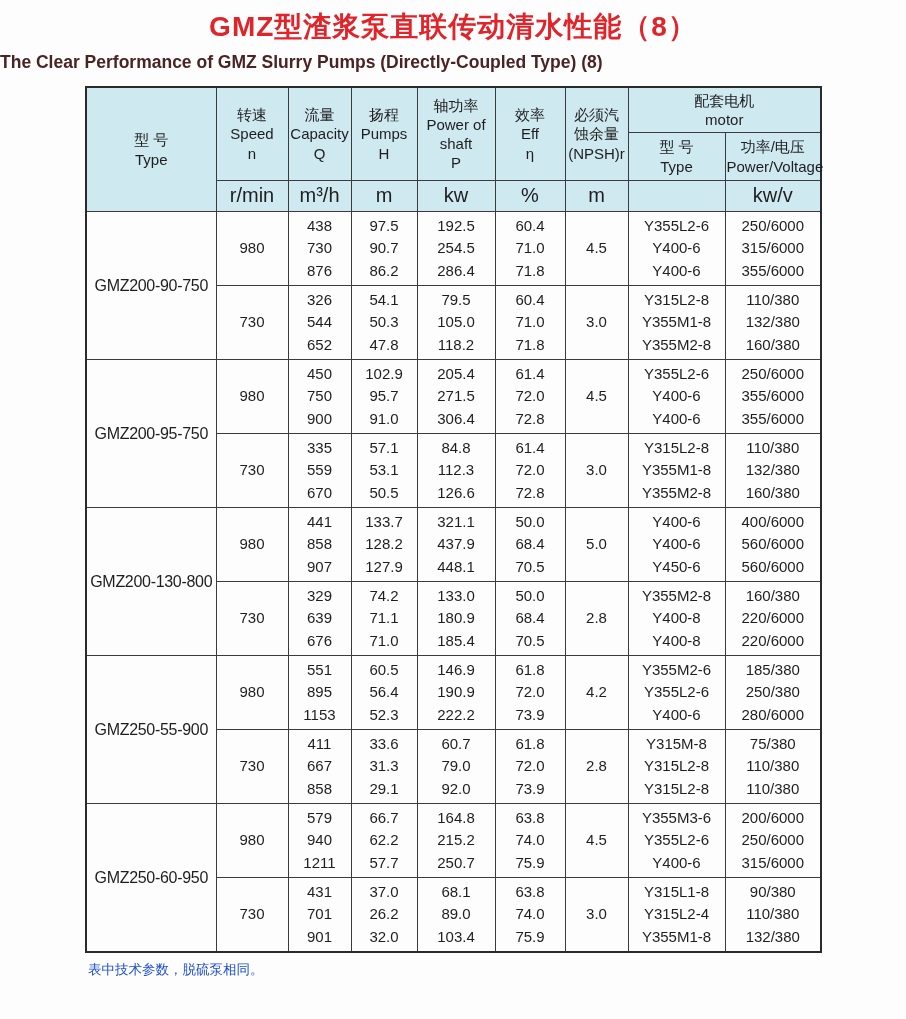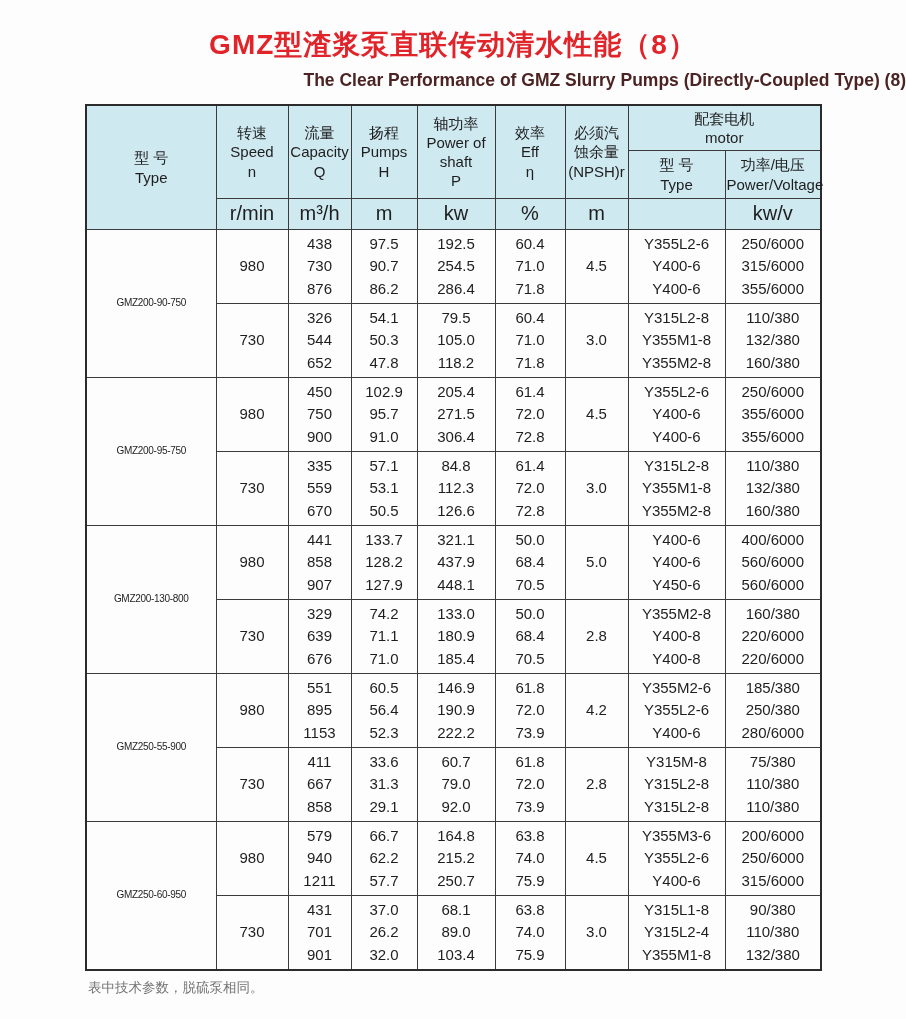"GMZ型渣浆泵直联传动清水性能（8）" .title { padding-top: 26px -> 8px }
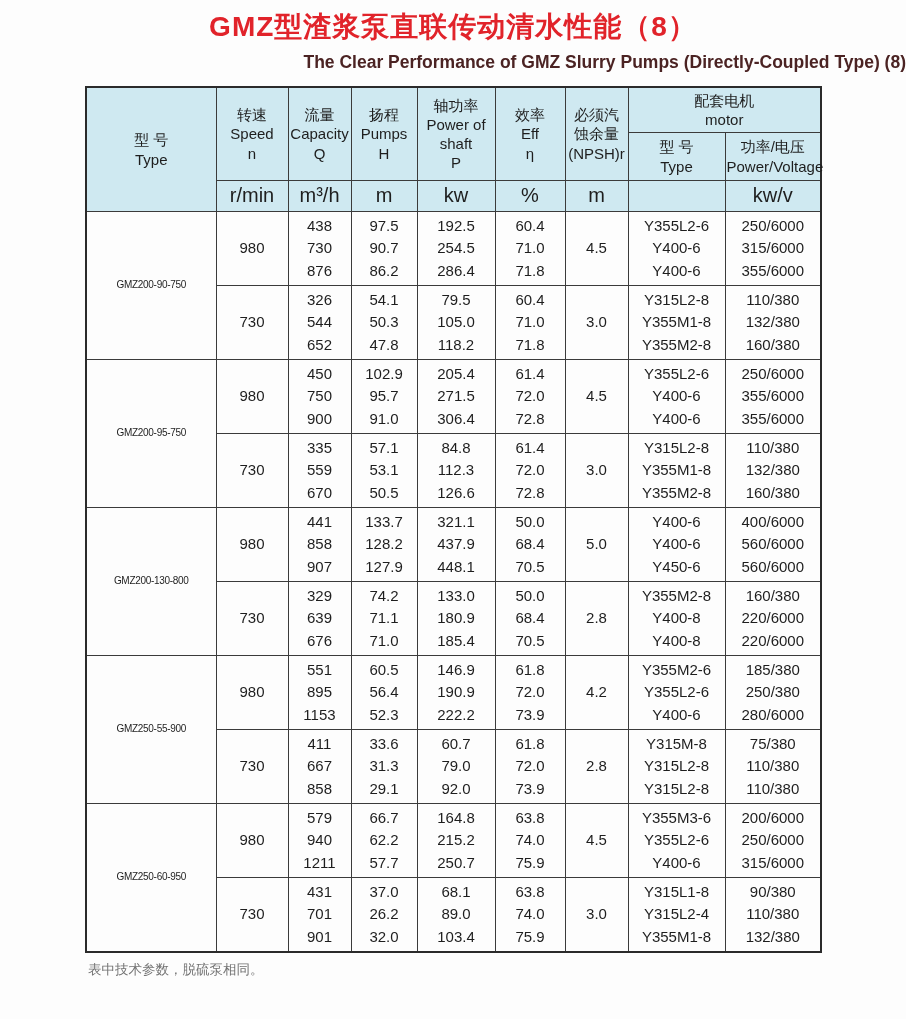"The Clear Performance of GMZ" .subtitle { text-align: right -> left }
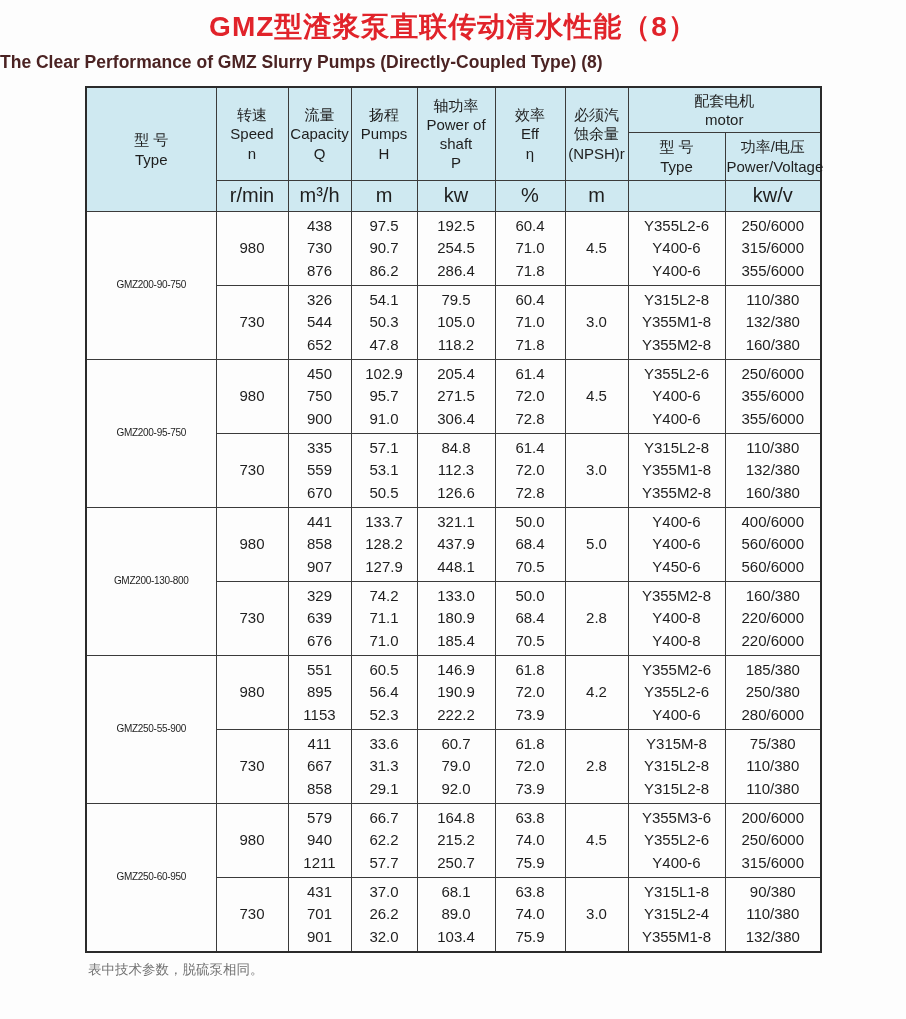"GMZ200-90-750" td.c-type { font-size: 10px -> 16px }
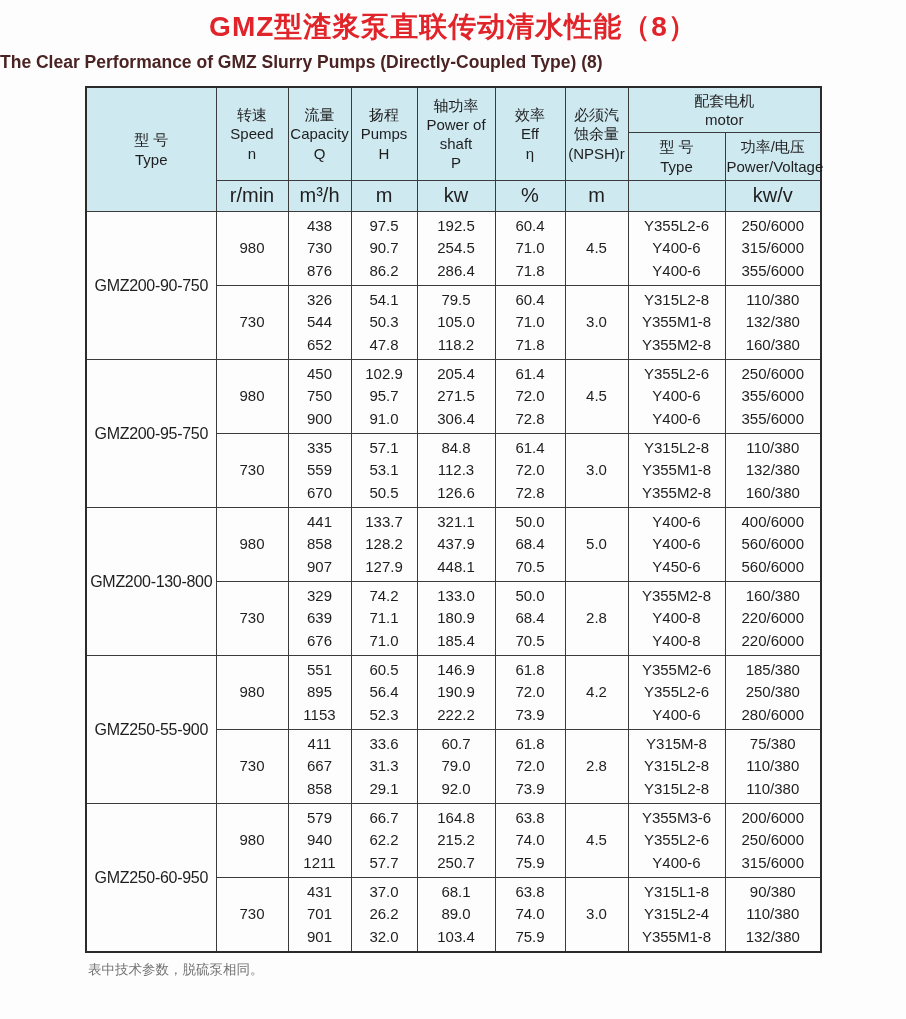"表中技术参数，脱硫泵相同。" .footnote { color: #737373 -> #1d4ed8 }
